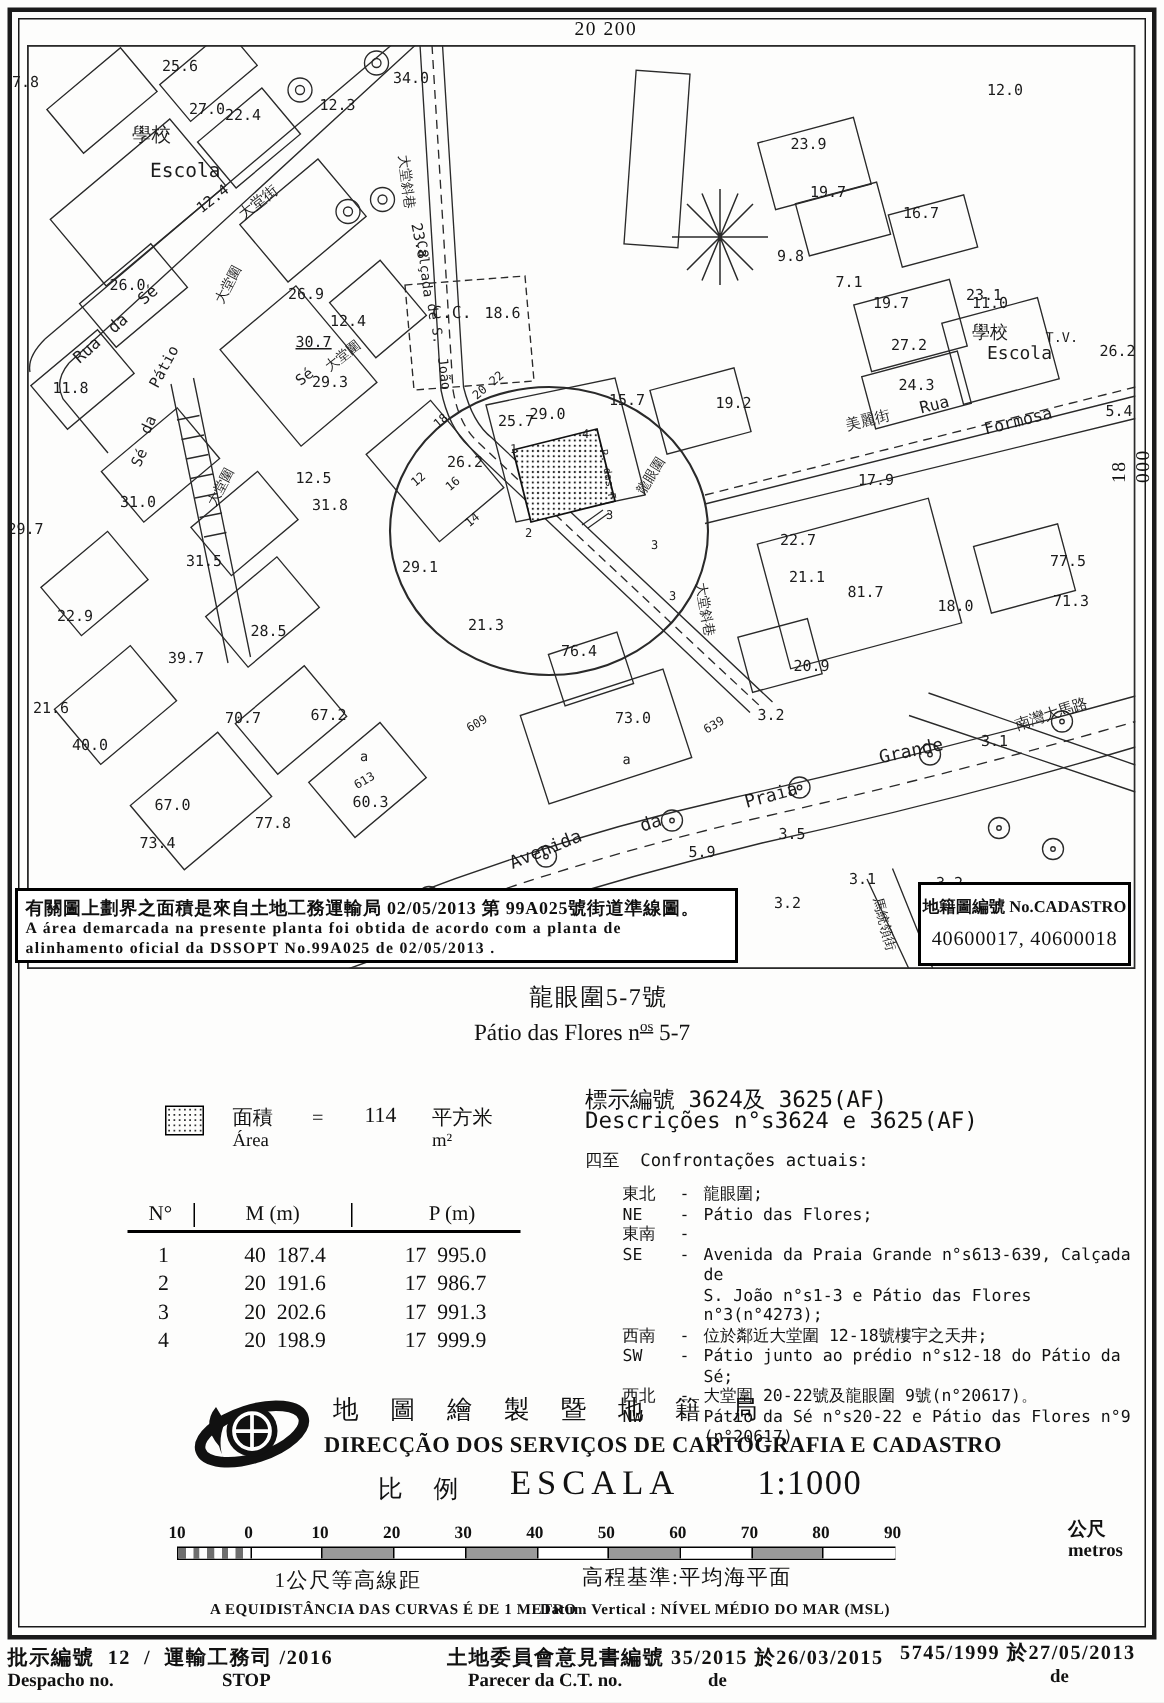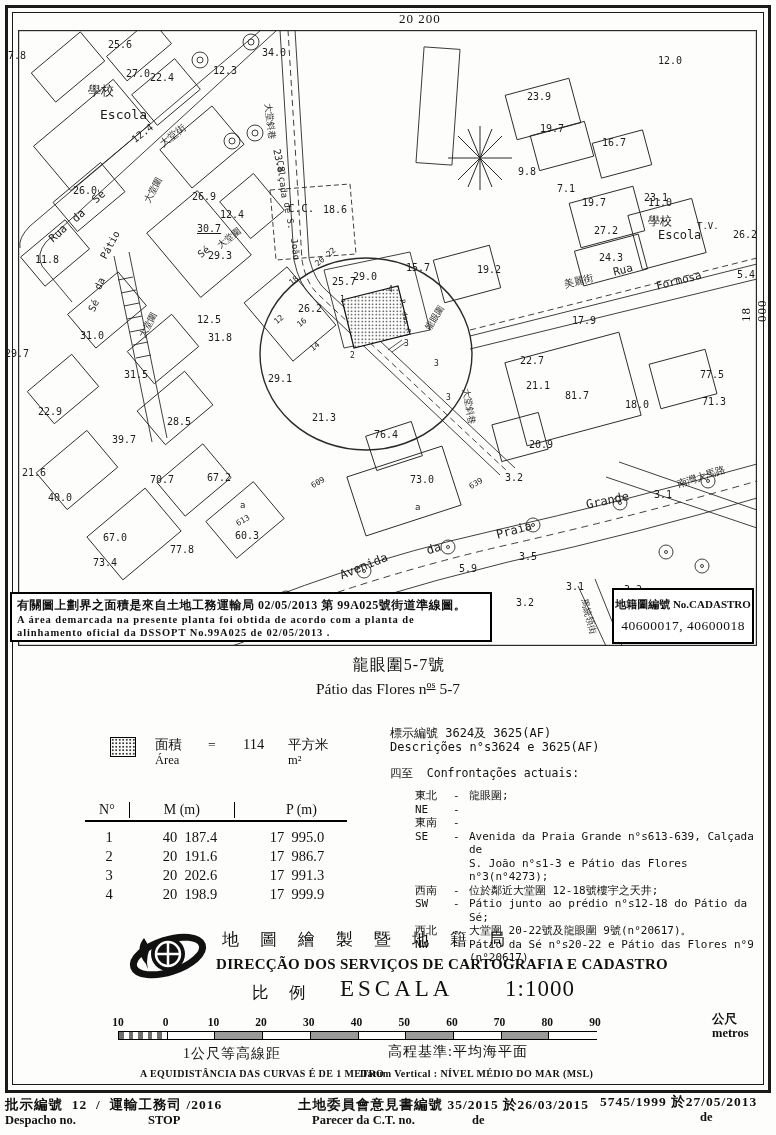"20 200" div.abs { margin-left: 16px -> none }
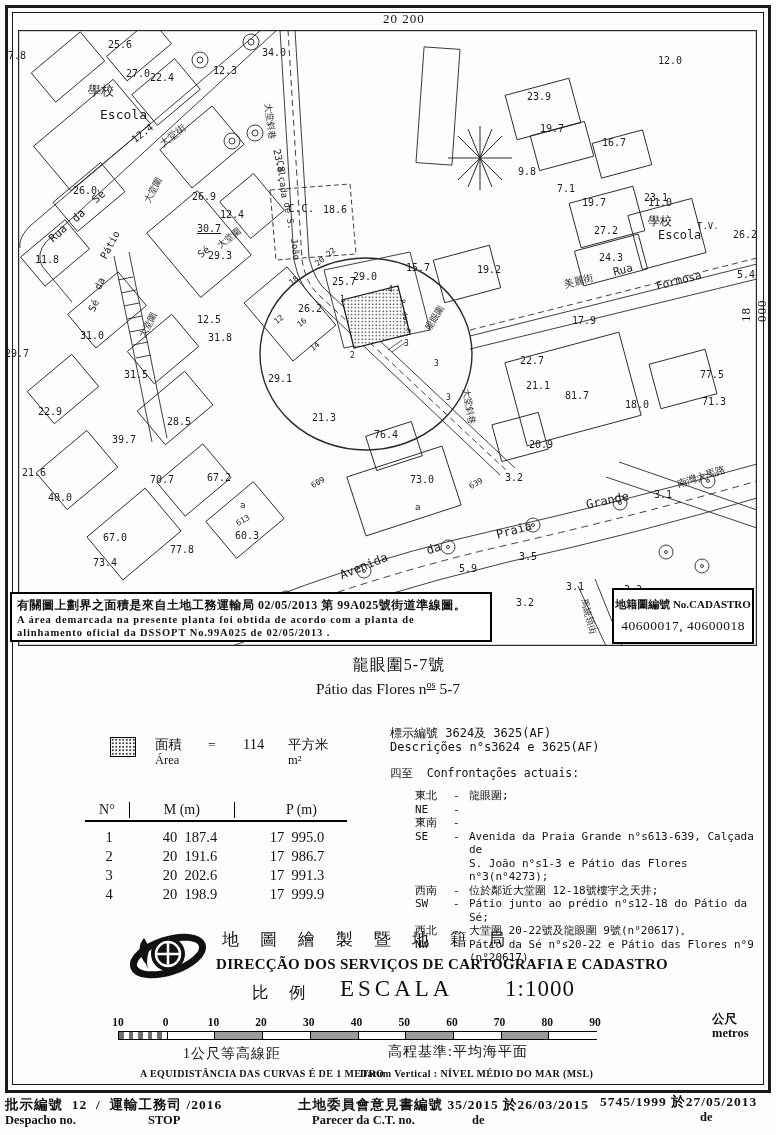"標示編號 3624及 3625(AF) Descrições n°s3624" .desc { font-size: 12px -> 15px }
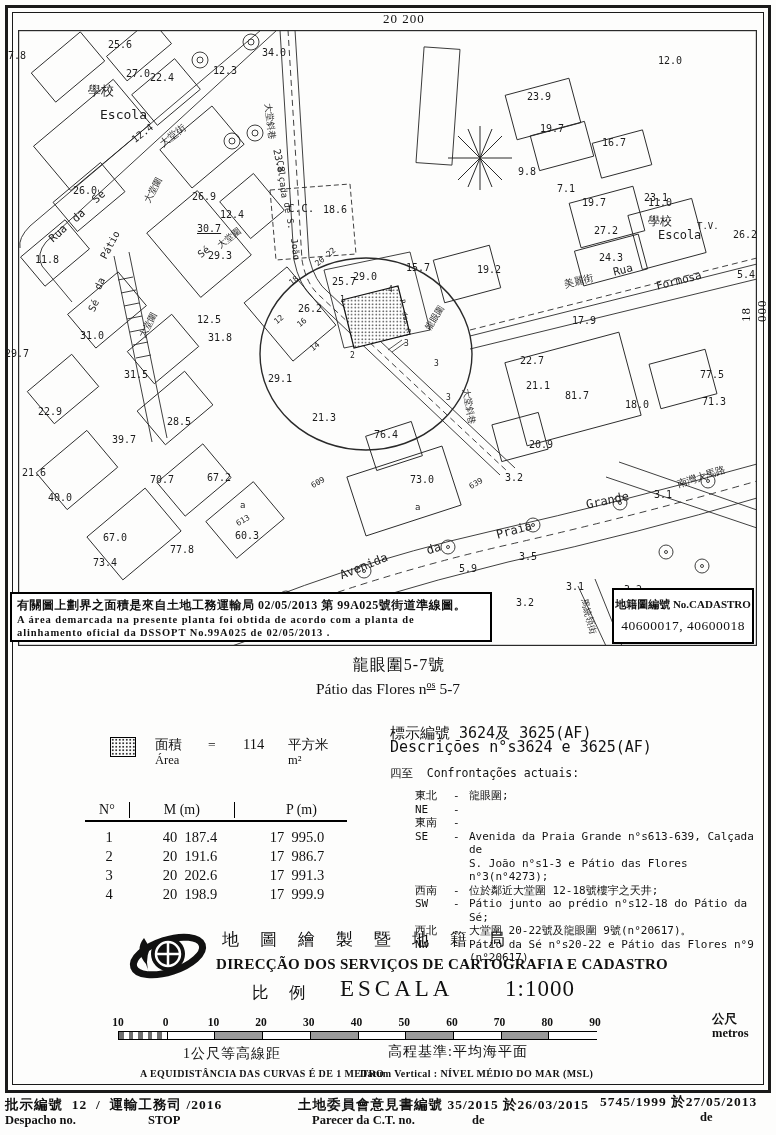"Pátio das Flores;" span.conf-txt { html: none -> <span>Pátio das Flores;</span> }
